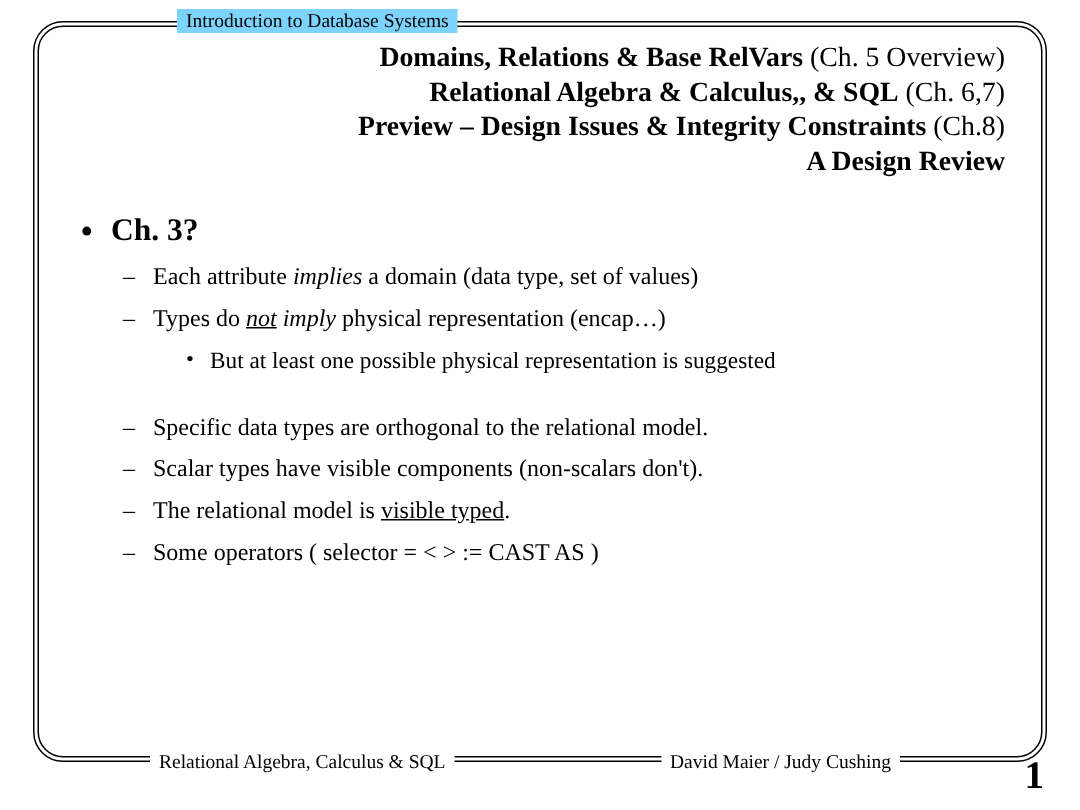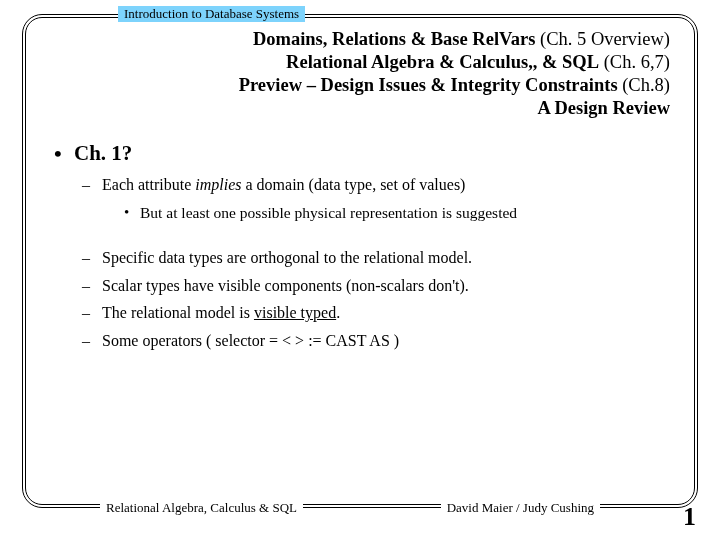"Ch. 1?" div.lvl1 { text: 1 -> 3 }
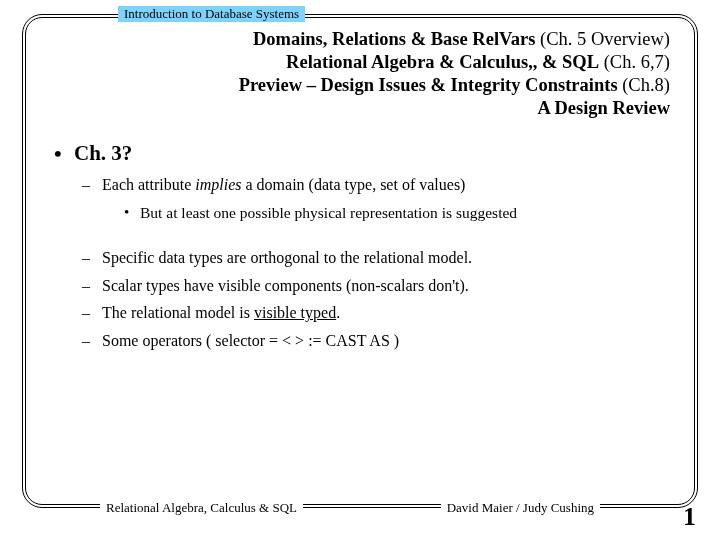"Types do not imply physical" div.lvl2 { html: none -> <div><span>Types do </span><span>not</span><span> imply</span><span> physical representation (encap…)</span></div> }
